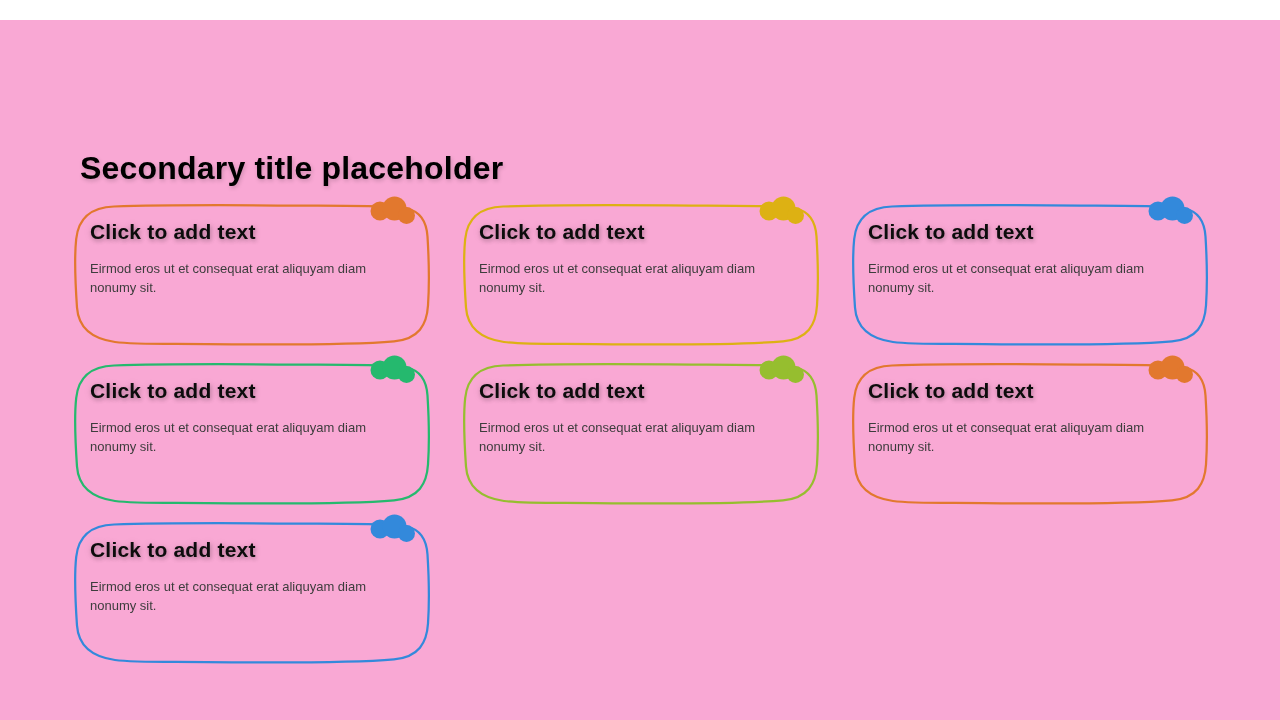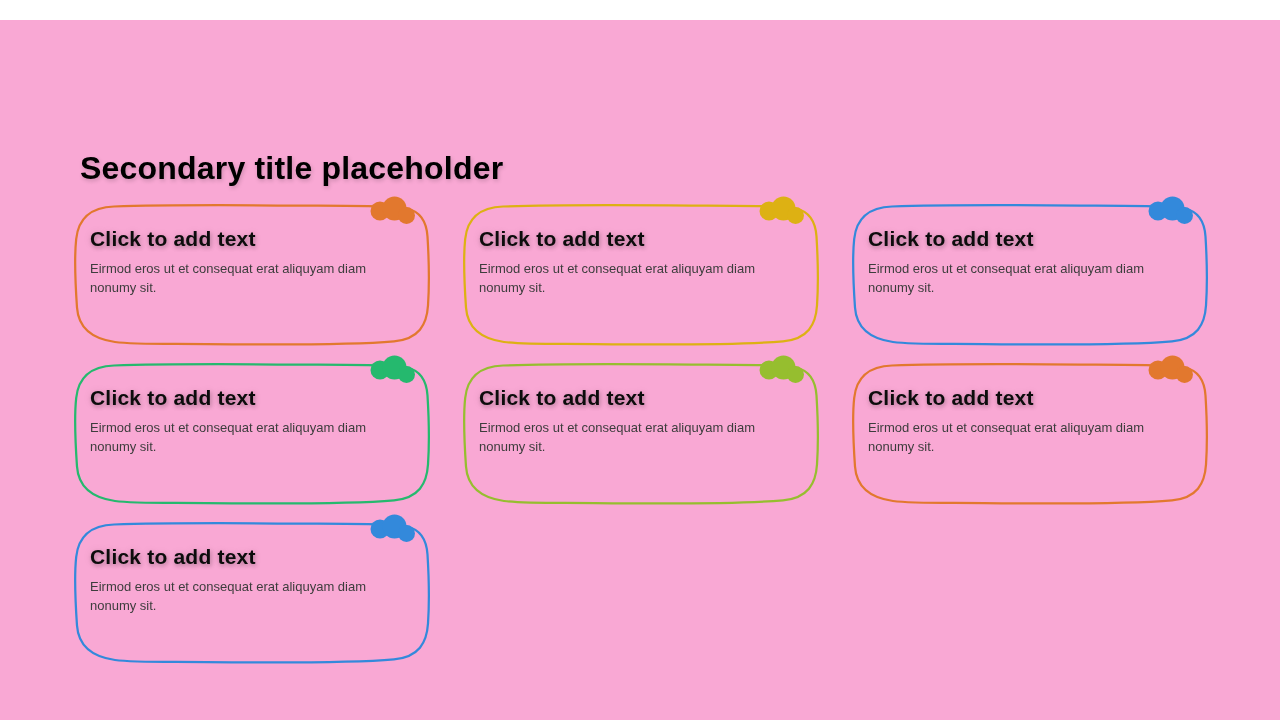"Click to add text" .card-heading { top: 24px -> 17px }
